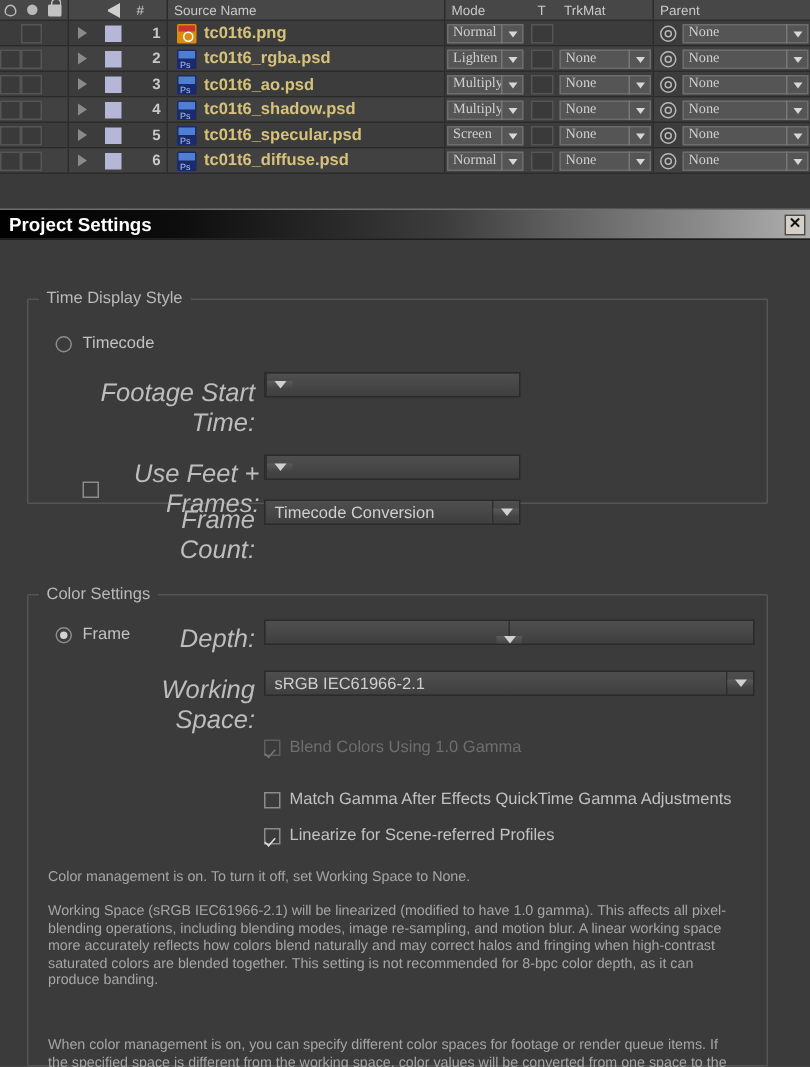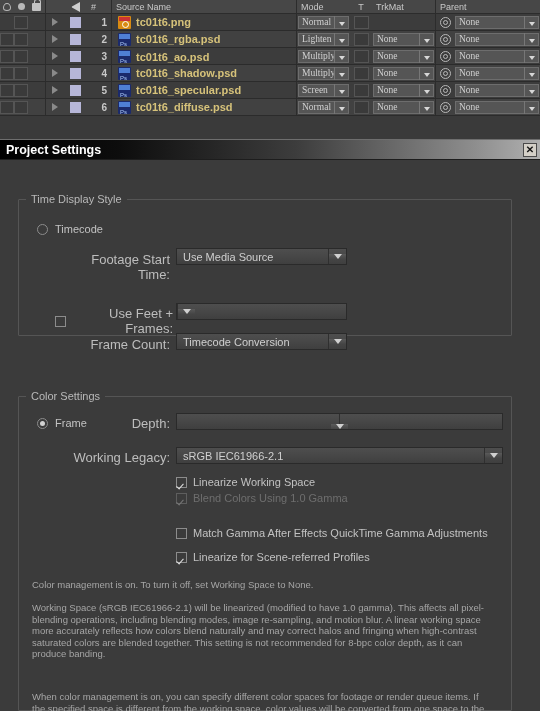"Footage Start Time:" .lblr { font-size: 13px -> 17px; font-style: none -> italic }
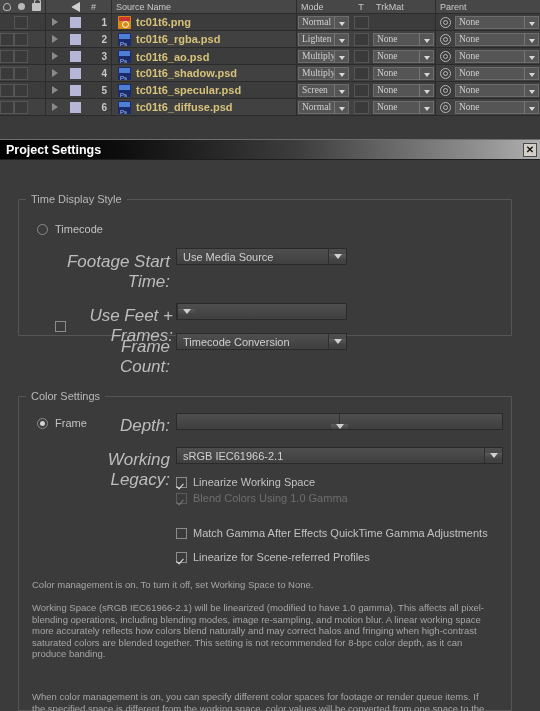"Use Media Source" span.txt { html: <span>Use Media Source</span> -> none }
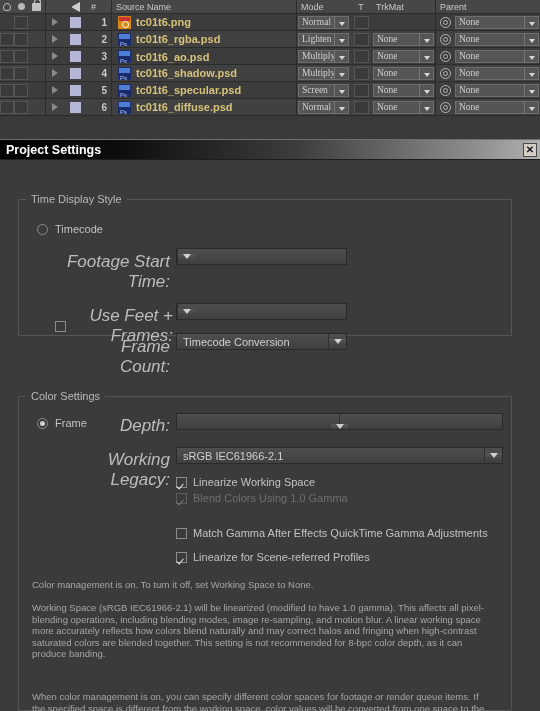"Working Legacy:" div.lblr { text: Legacy -> Space }
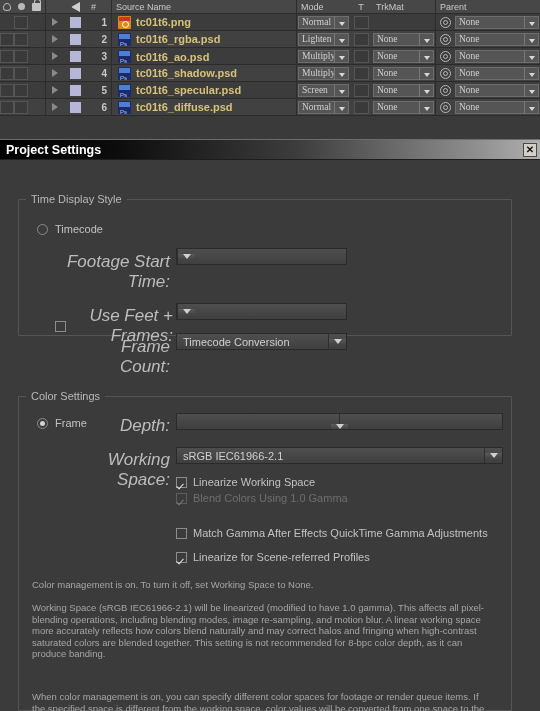"Linearize Working Space" div.row { html: <div> <span></span> <span>Linearize Working Space</span> </div> -> none }
